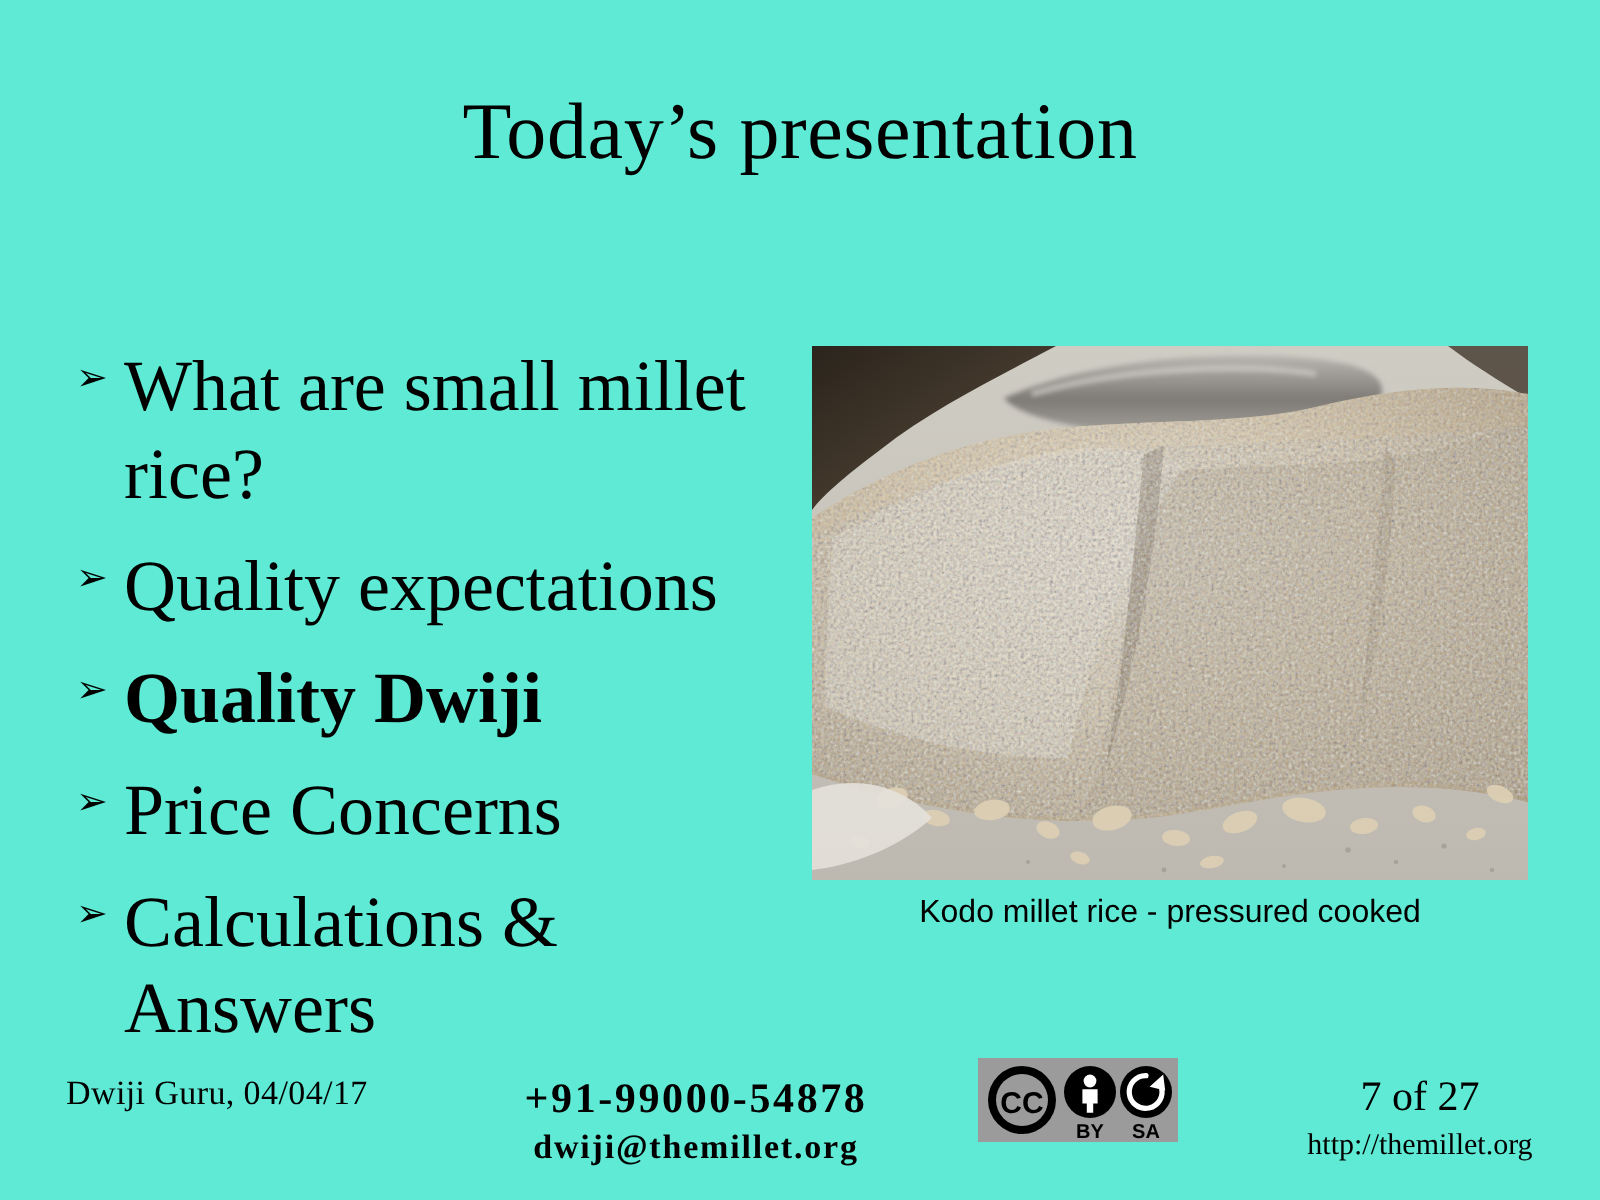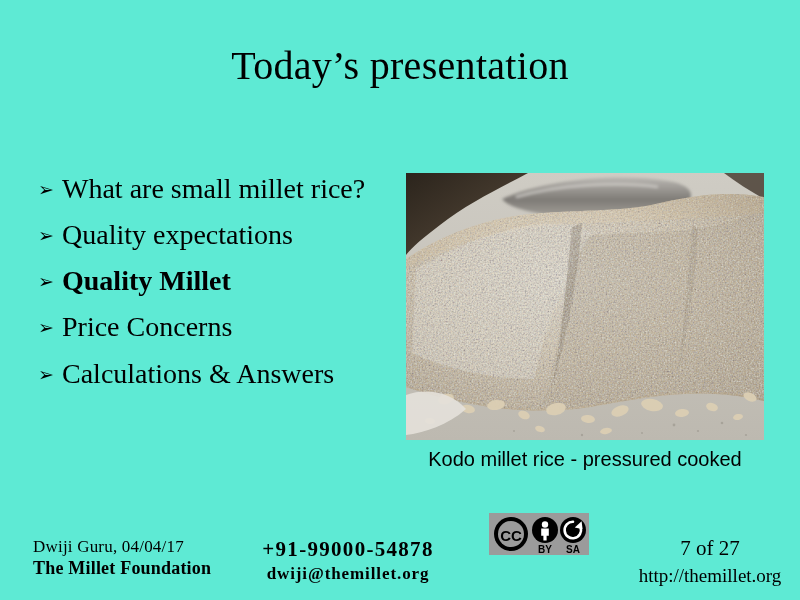"What are small millet rice?" .bullet-text { font-size: 28px -> 36px }
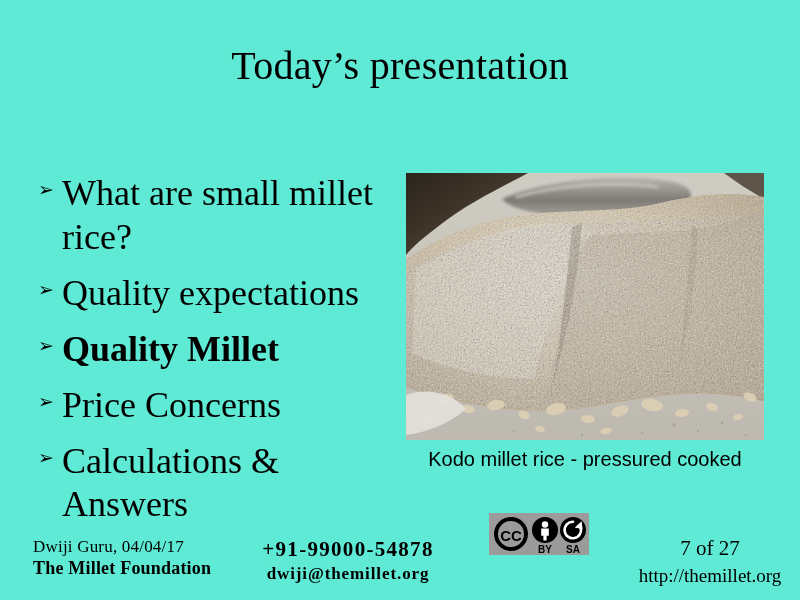"Quality Millet" span.bullet-text { text: Millet -> Dwiji }
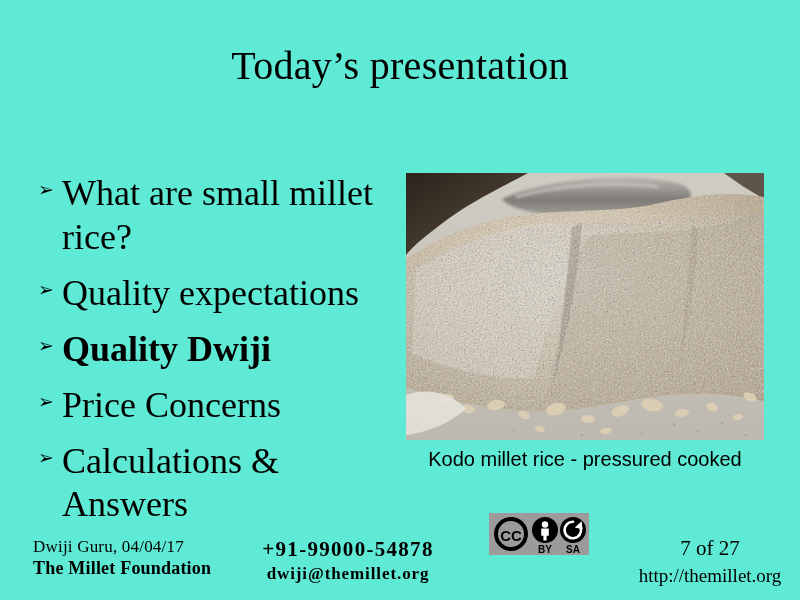"Kodo millet rice - pressured" #photo-caption { font-size: 20px -> 16px }
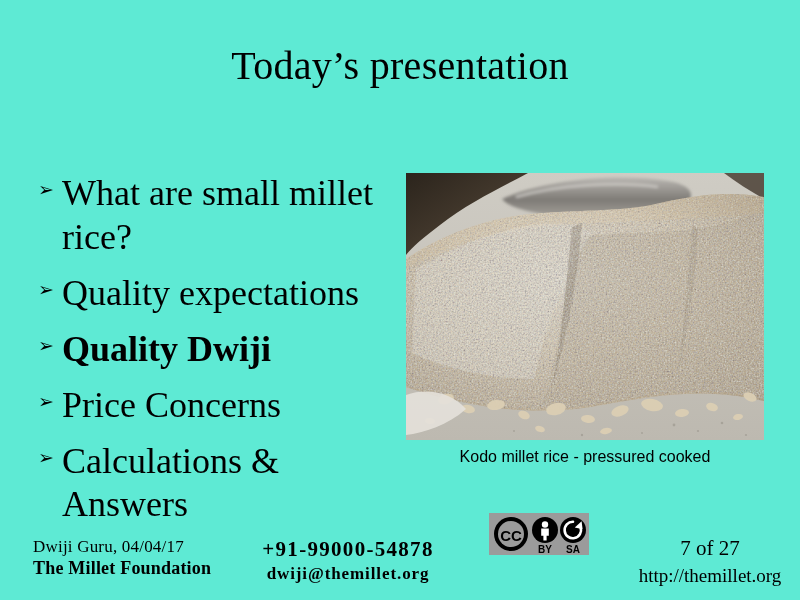"CC" #cc-badge { top: 513px -> 529px }
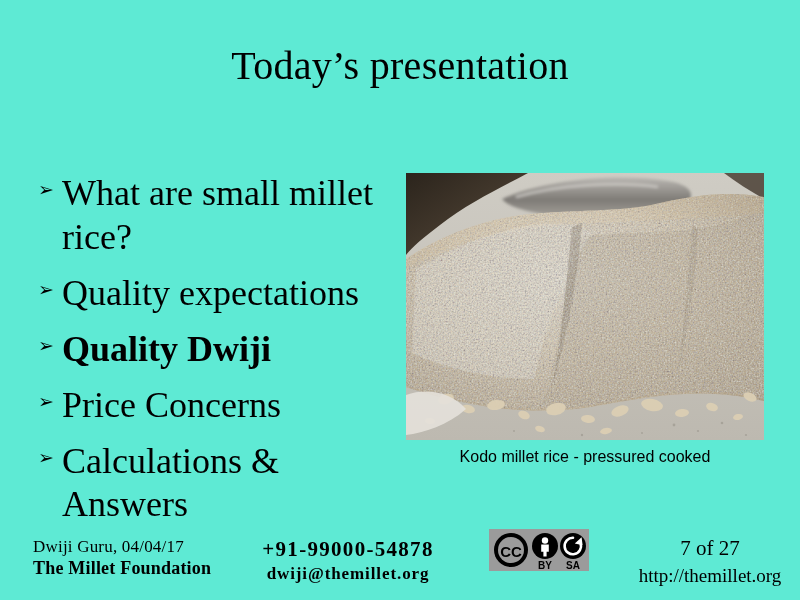"The Millet Foundation" div.line2 { html: <div>The Millet Foundation</div> -> none }
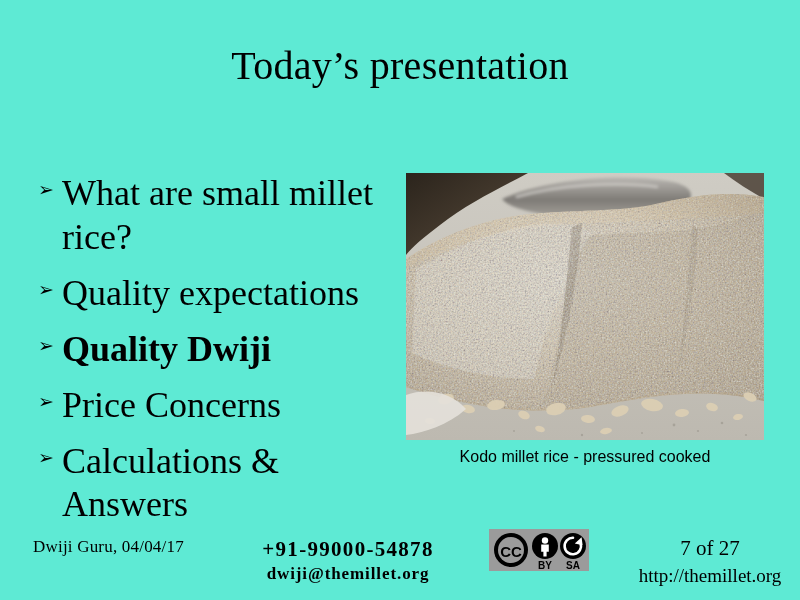"http://themillet.org" #footer-pageinfo .site { font-size: 19px -> 15px }
